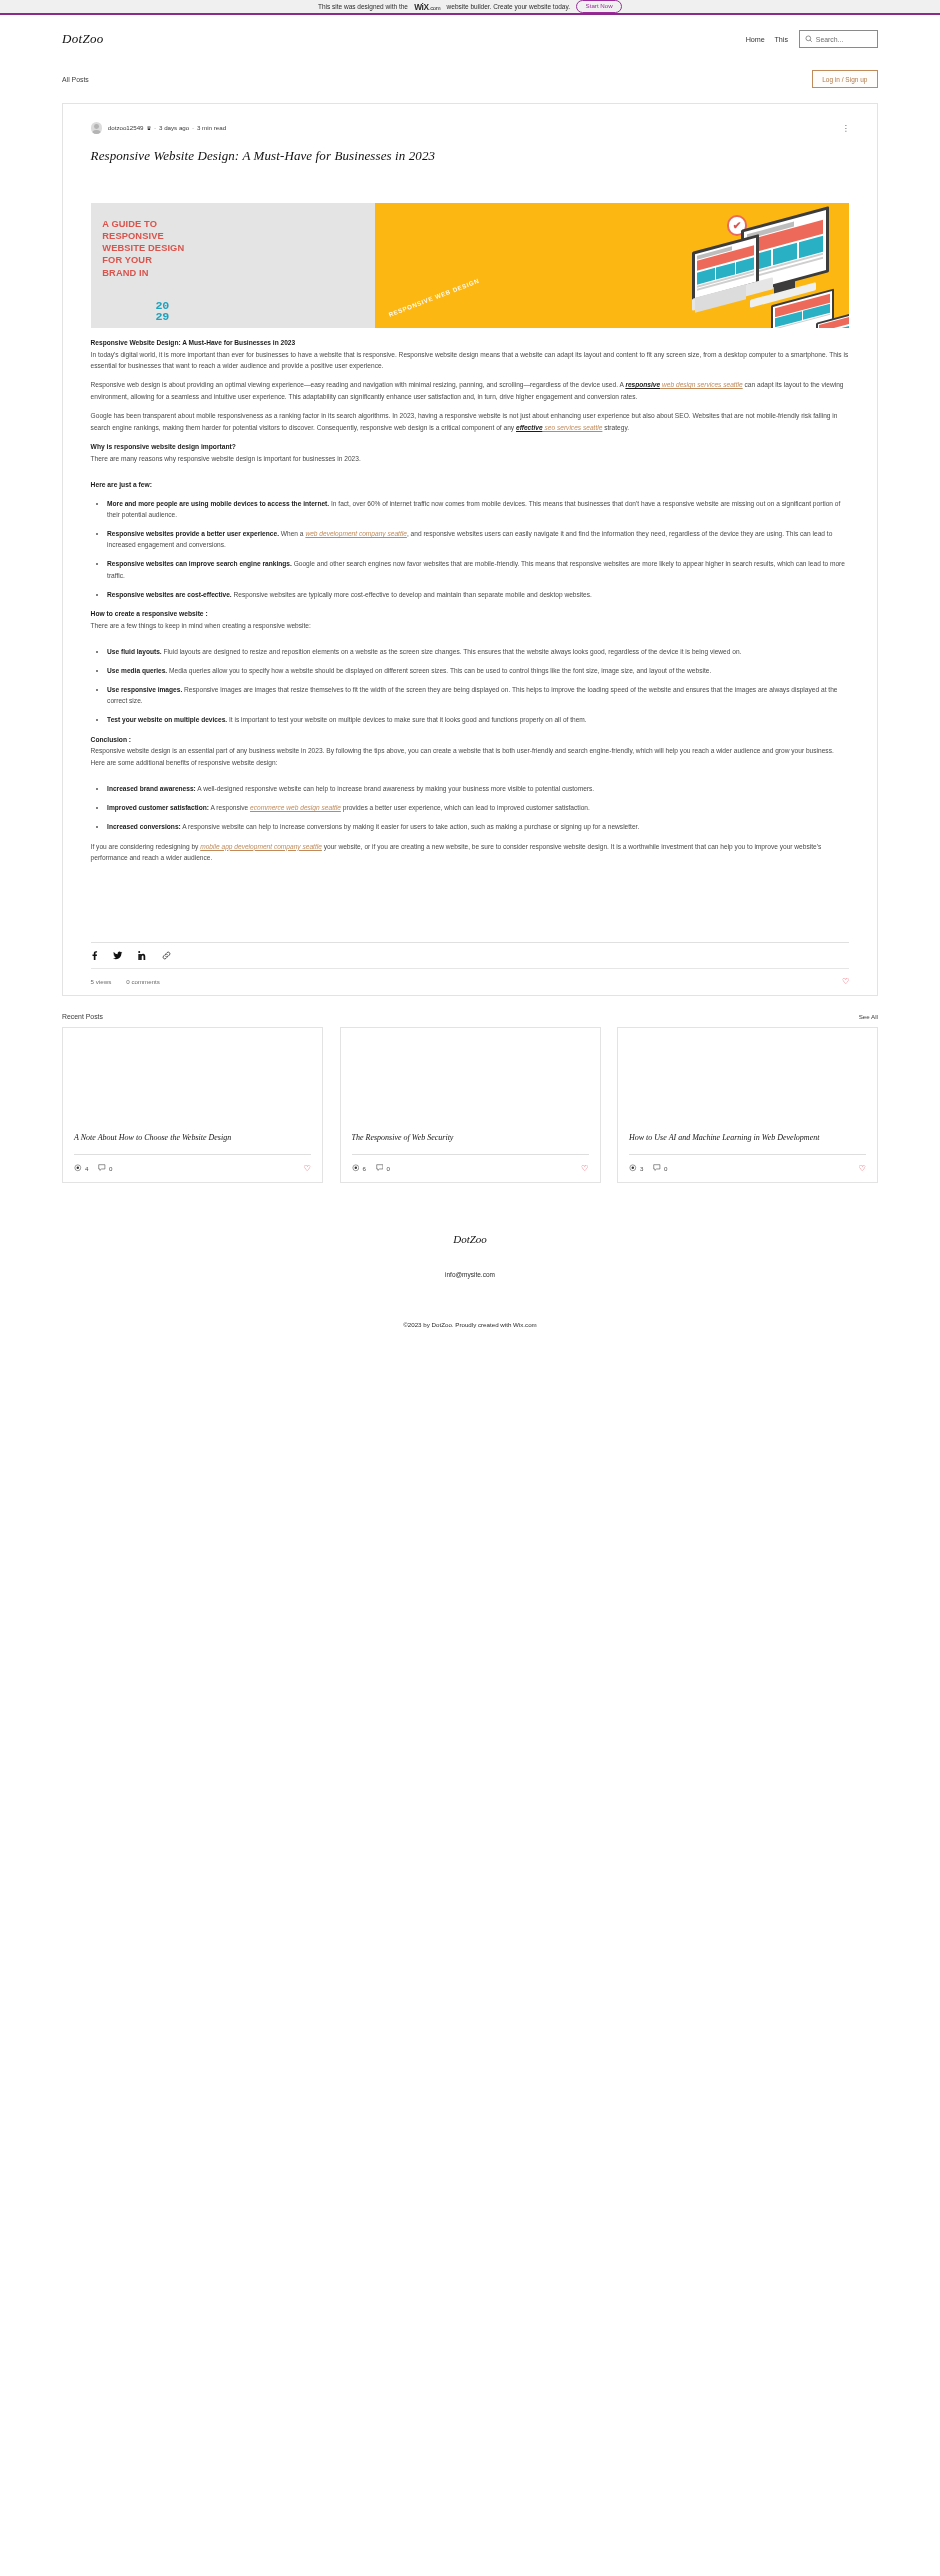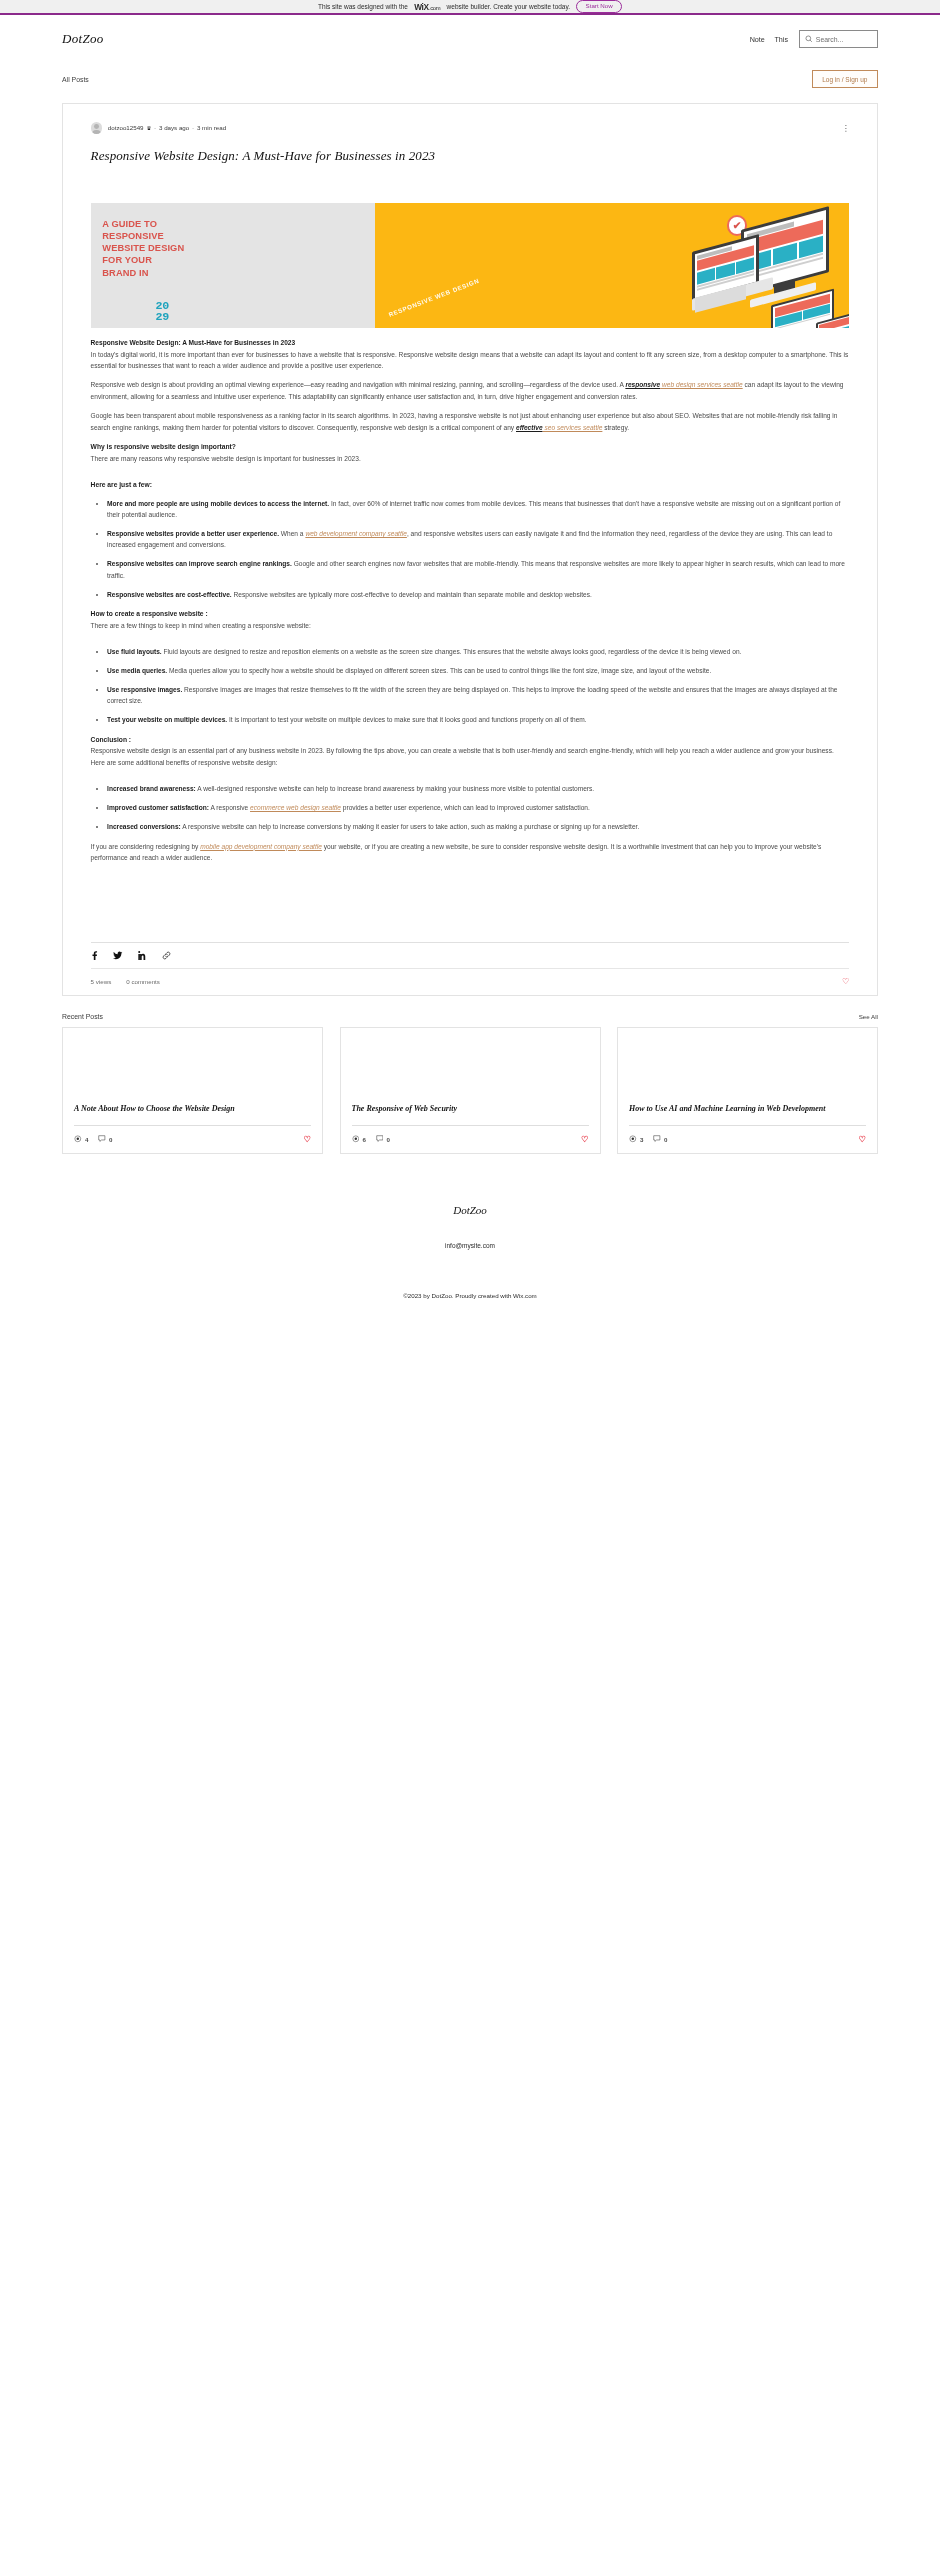"Note" a { text: Note -> Home }
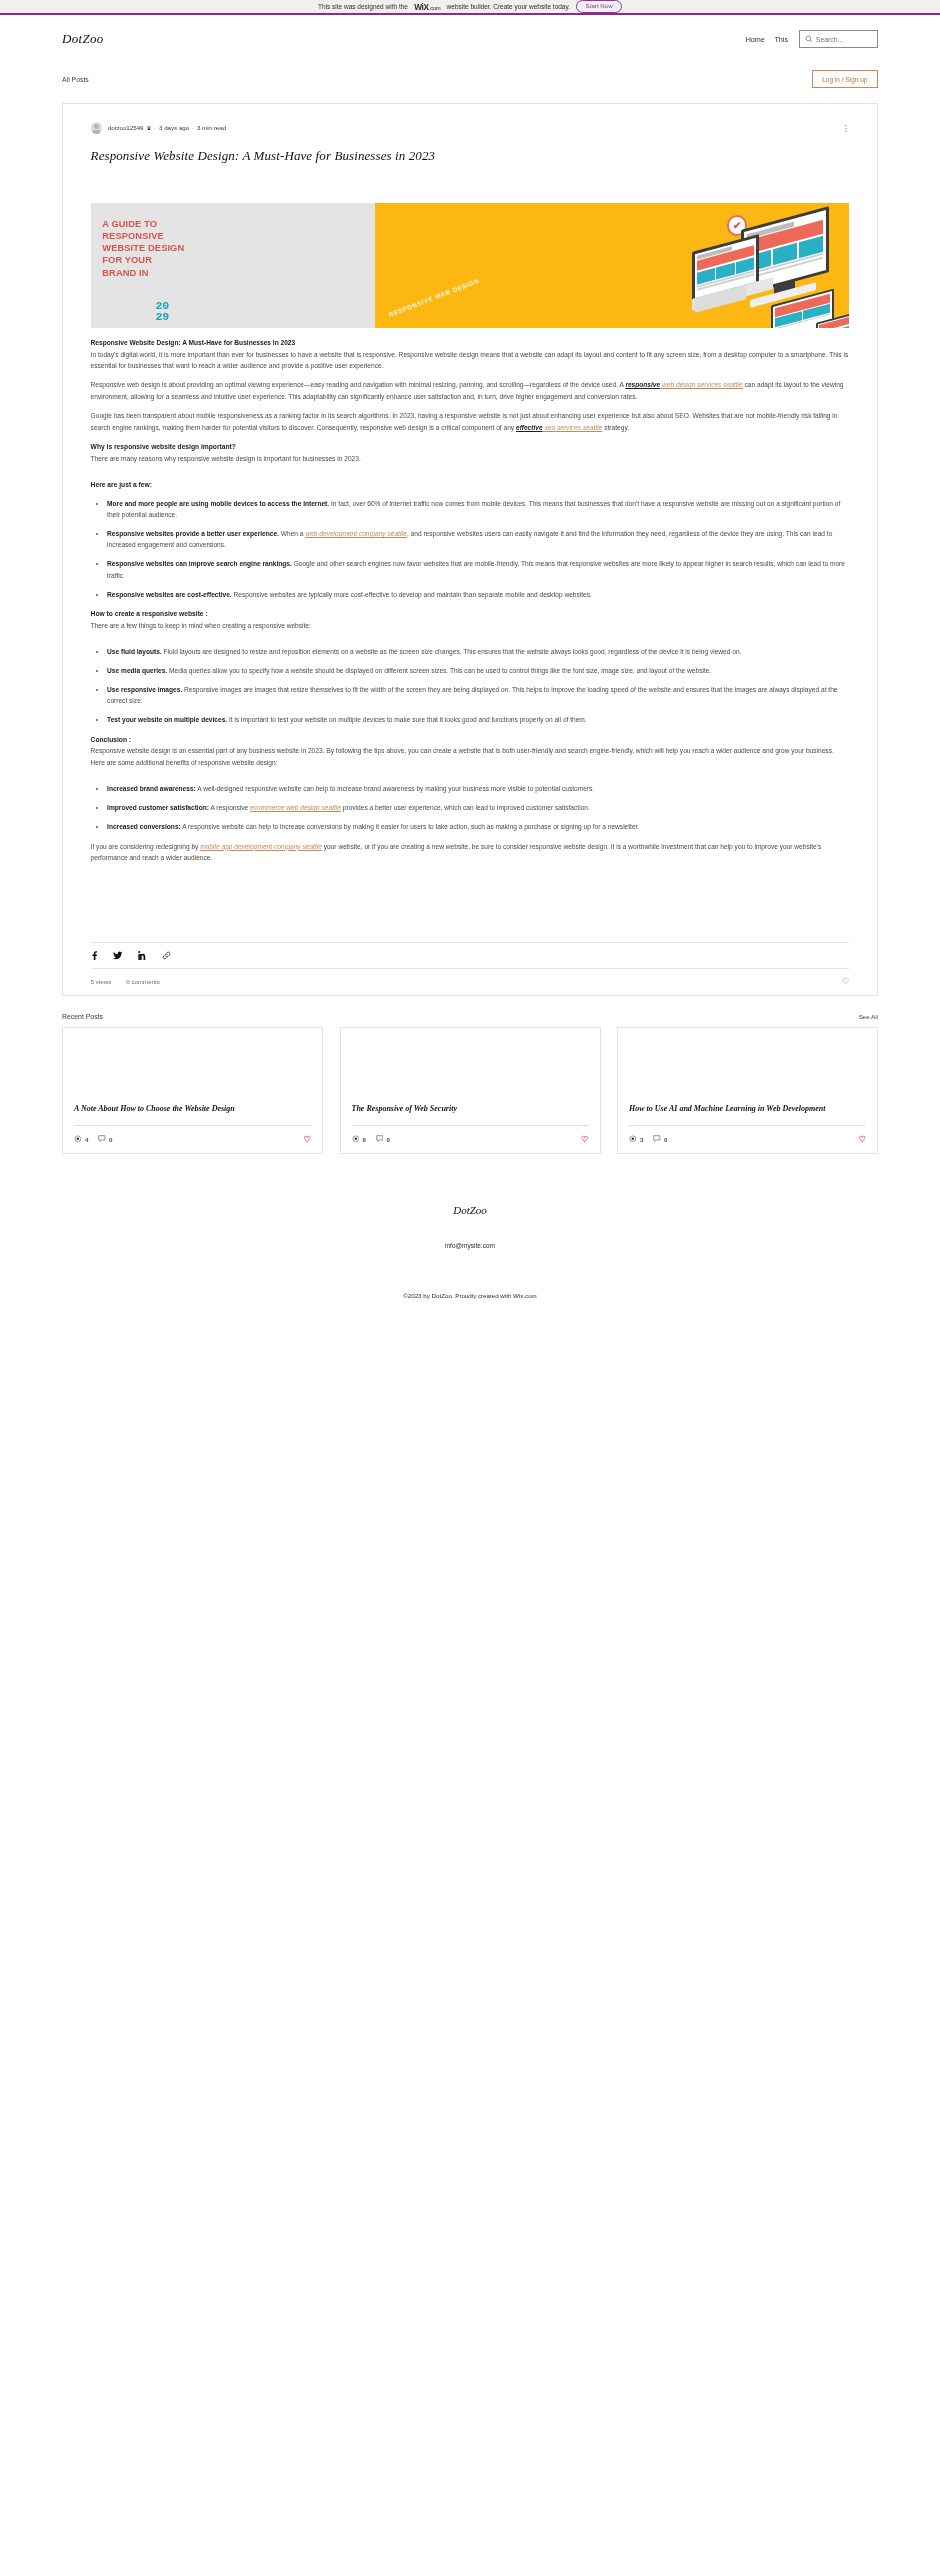"A Note About How to" .card { font-weight: bold -> none; height: 127px -> 156px }
